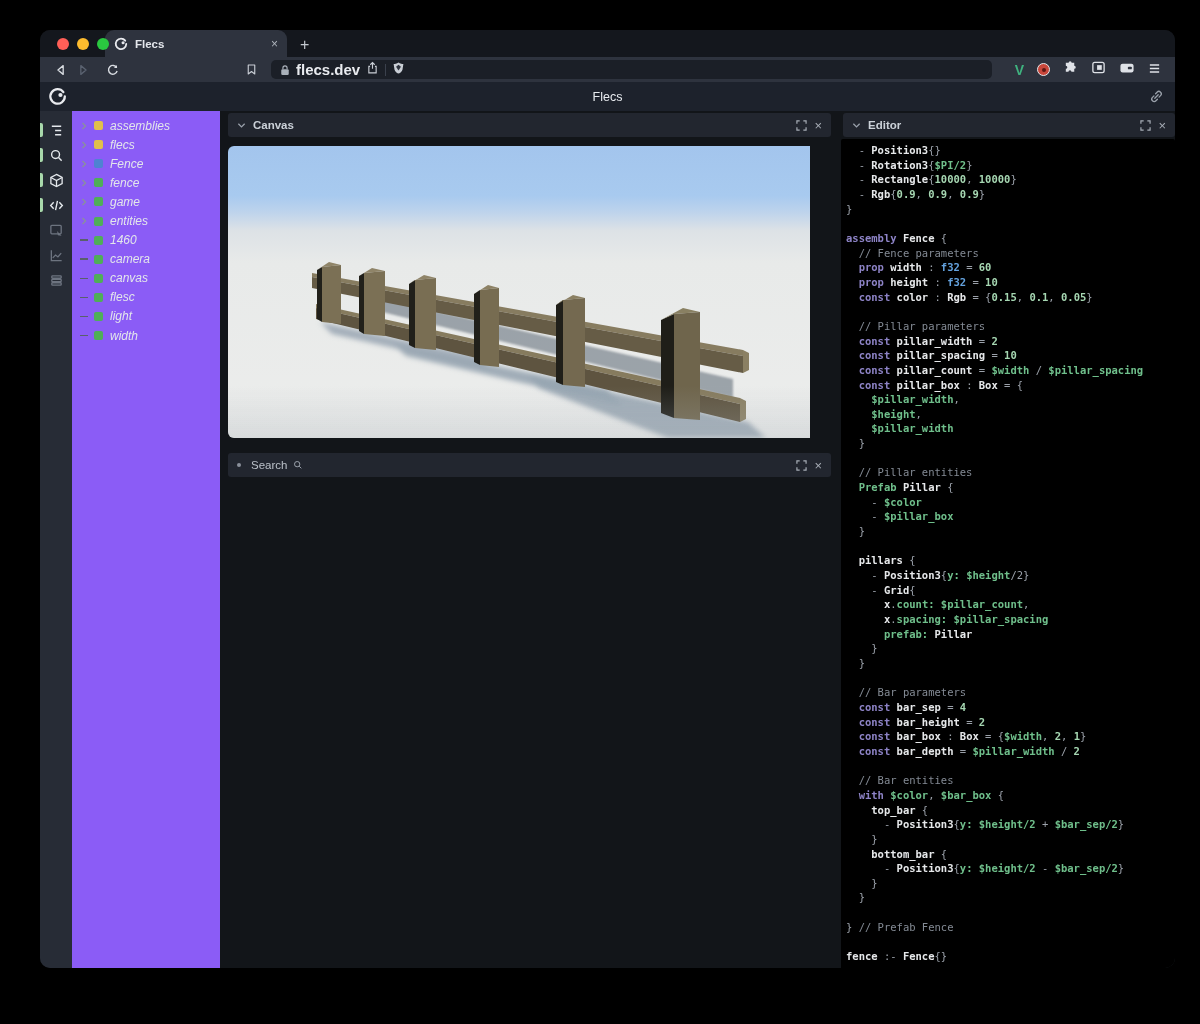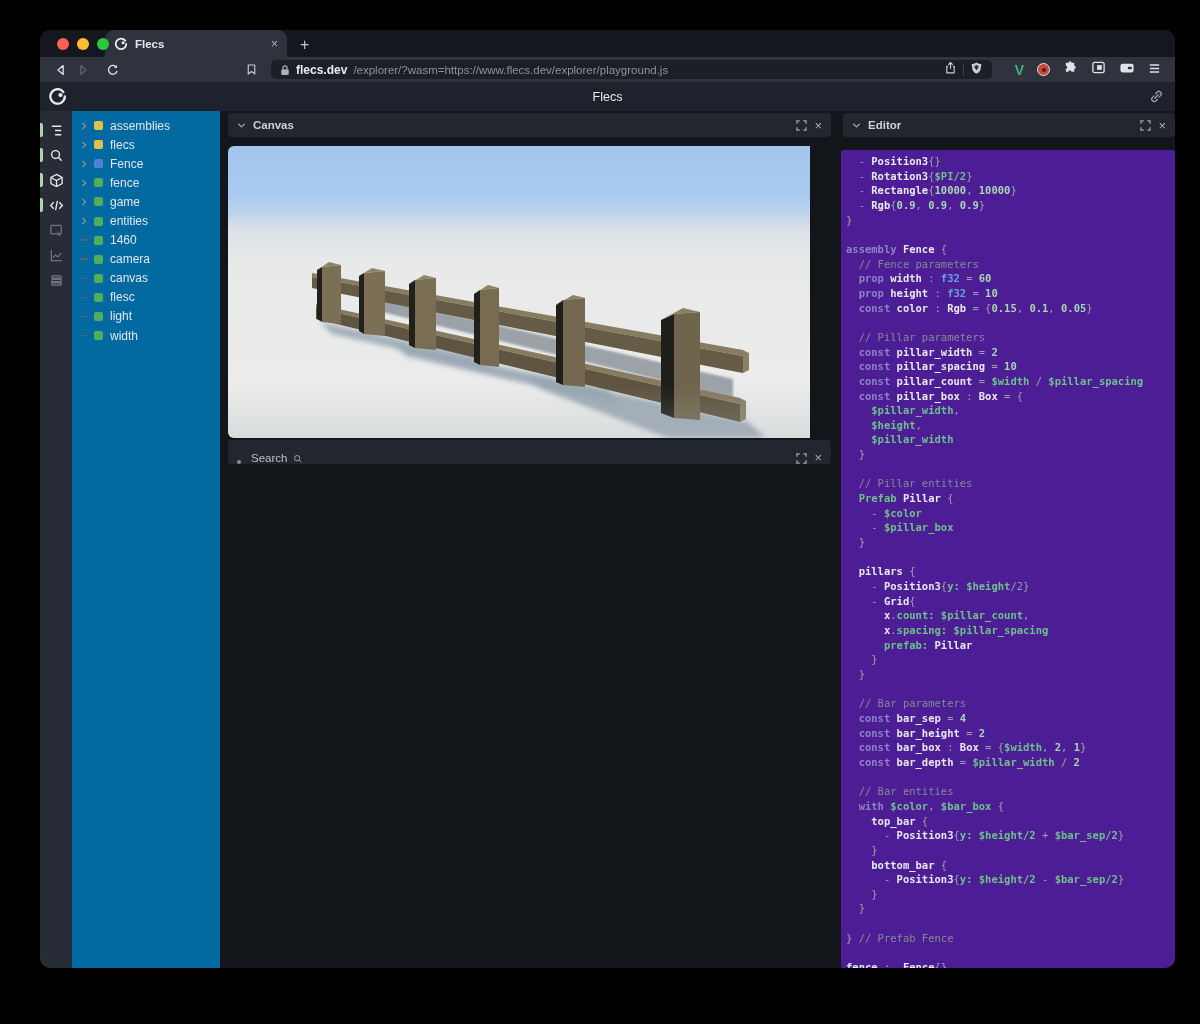"flecs.dev" .url-domain { font-size: 12px -> 15px }
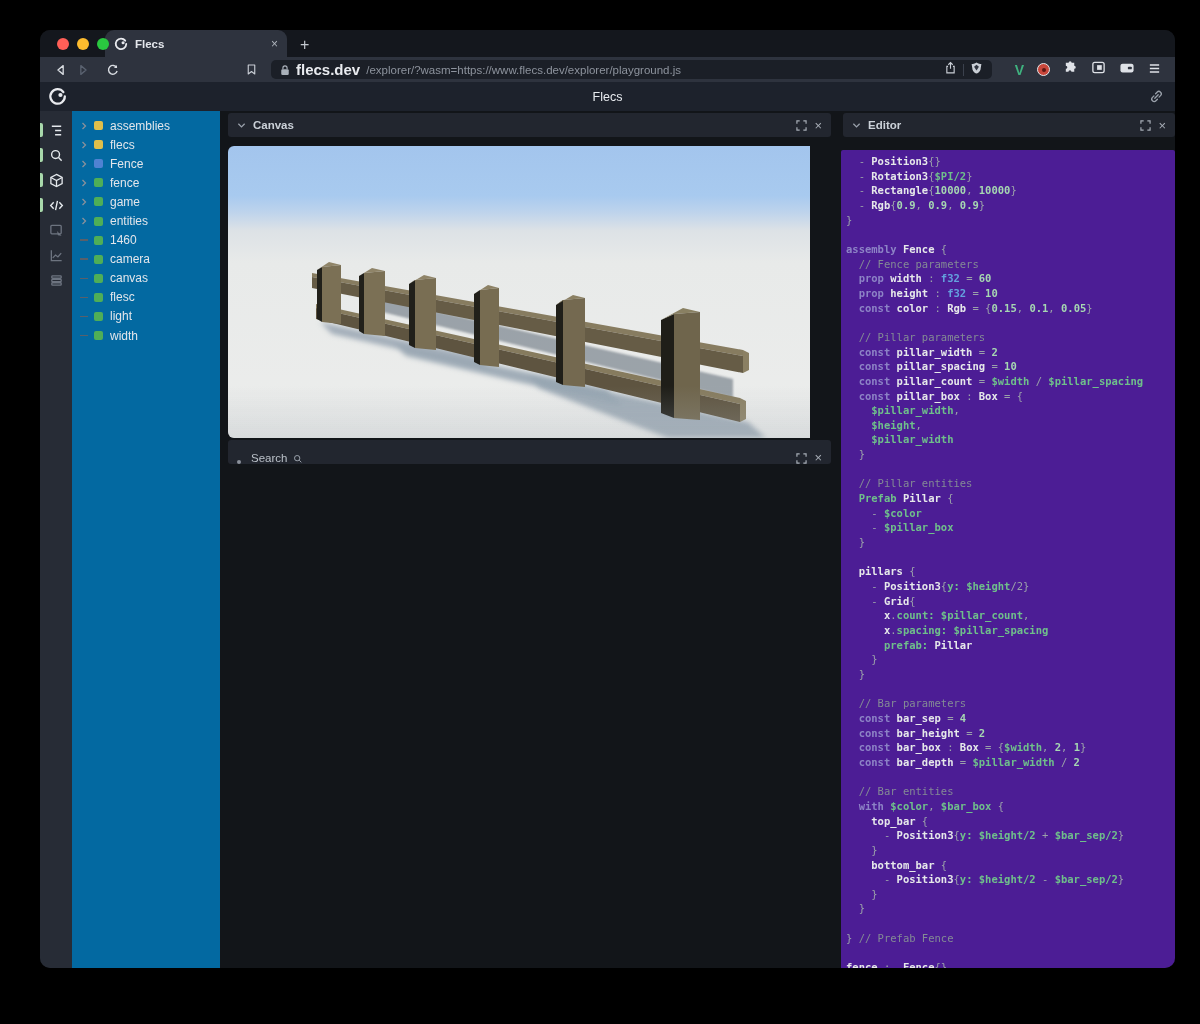"/explorer/?wasm=https://www.flecs.dev/ex" span.url-path { html: <span>/explorer/?wasm=https://www.flecs.dev/explorer/playground.js</span> -> none }
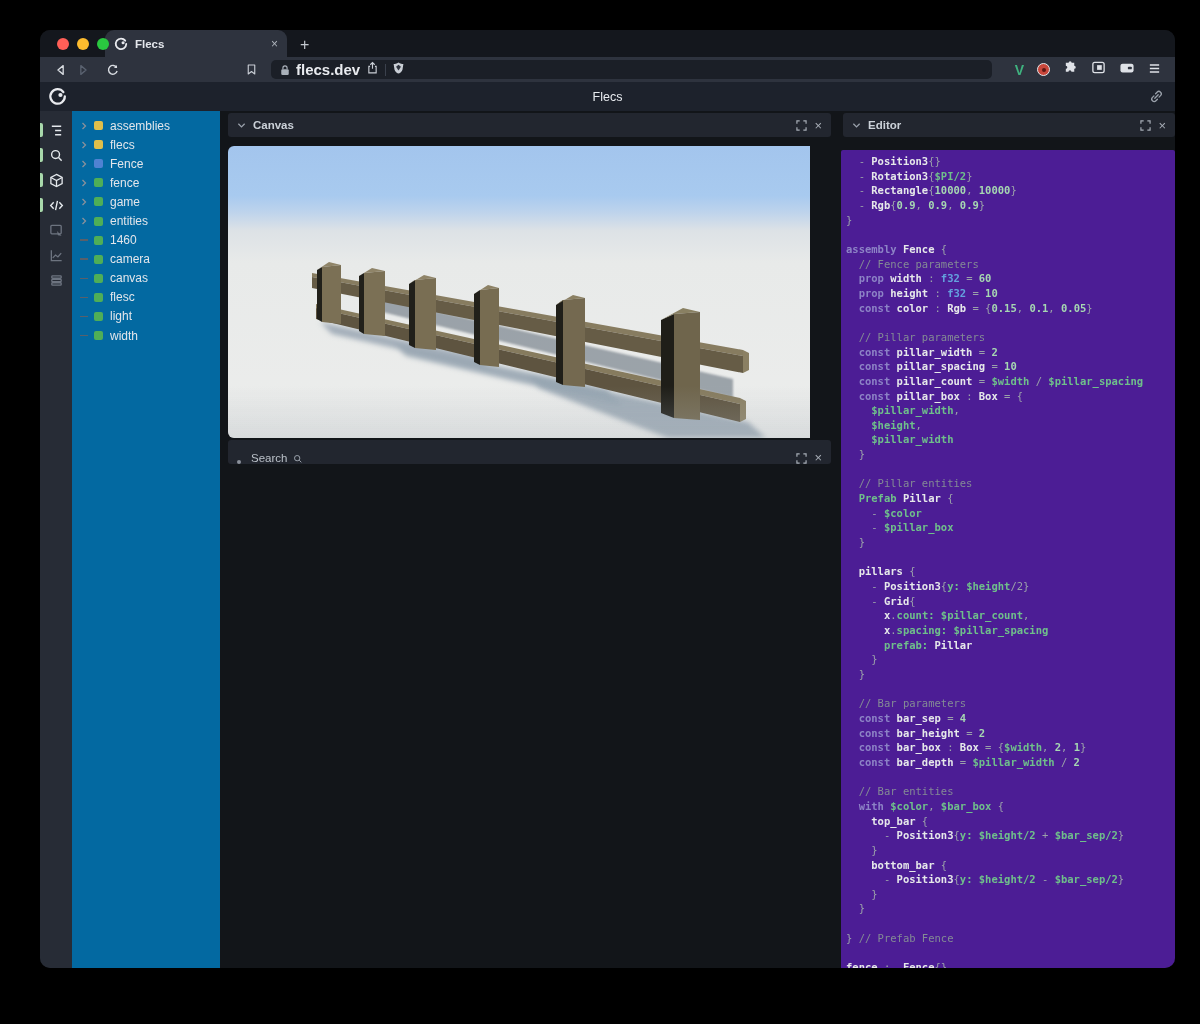"assemblies" .tree { background: #0369a1 -> #8b5cf6; font-style: none -> italic }
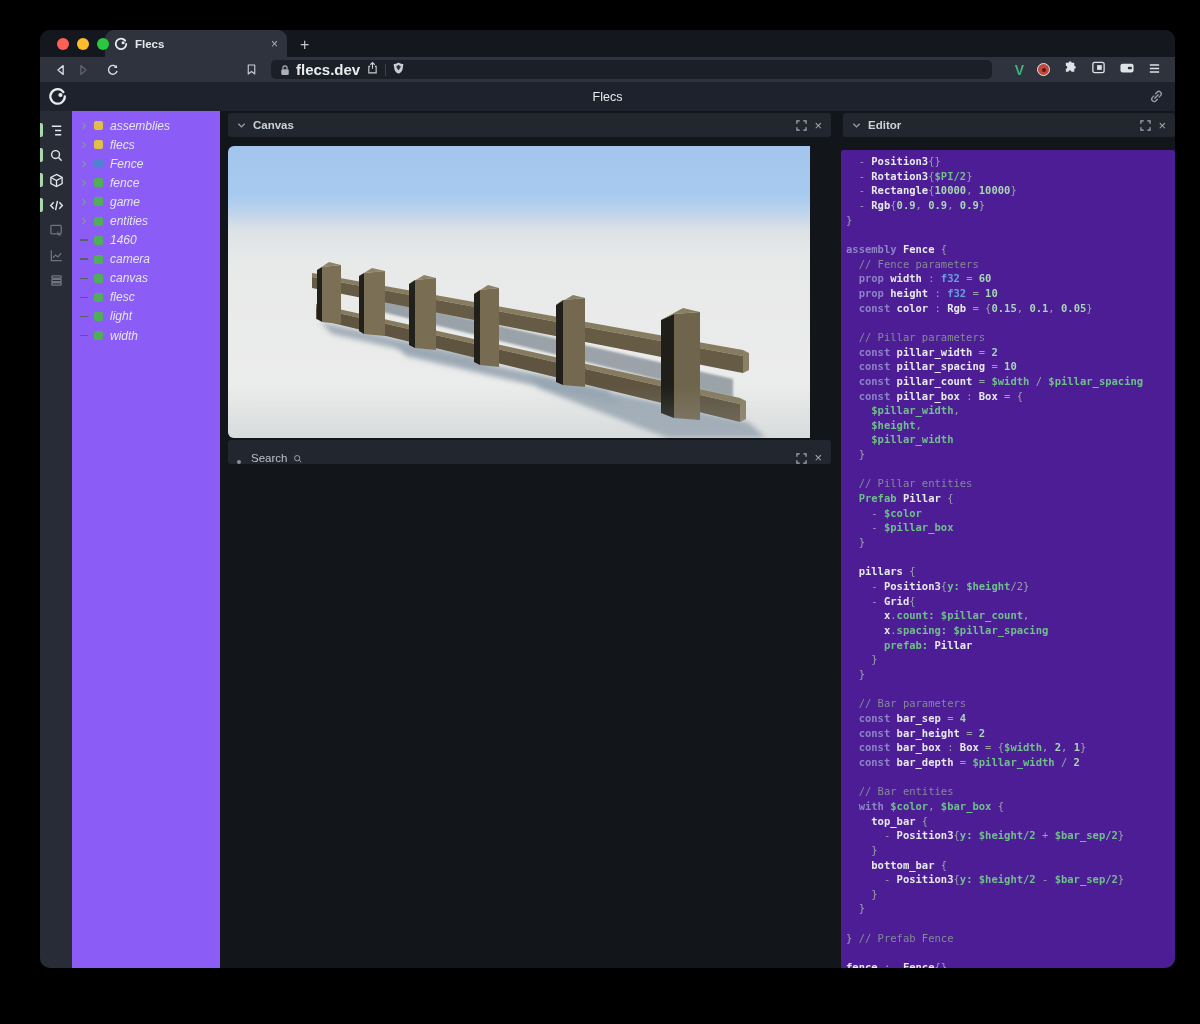"- Position3{}" .codearea { background: #4c1d95 -> #000000; margin-top: 13px -> 2px }
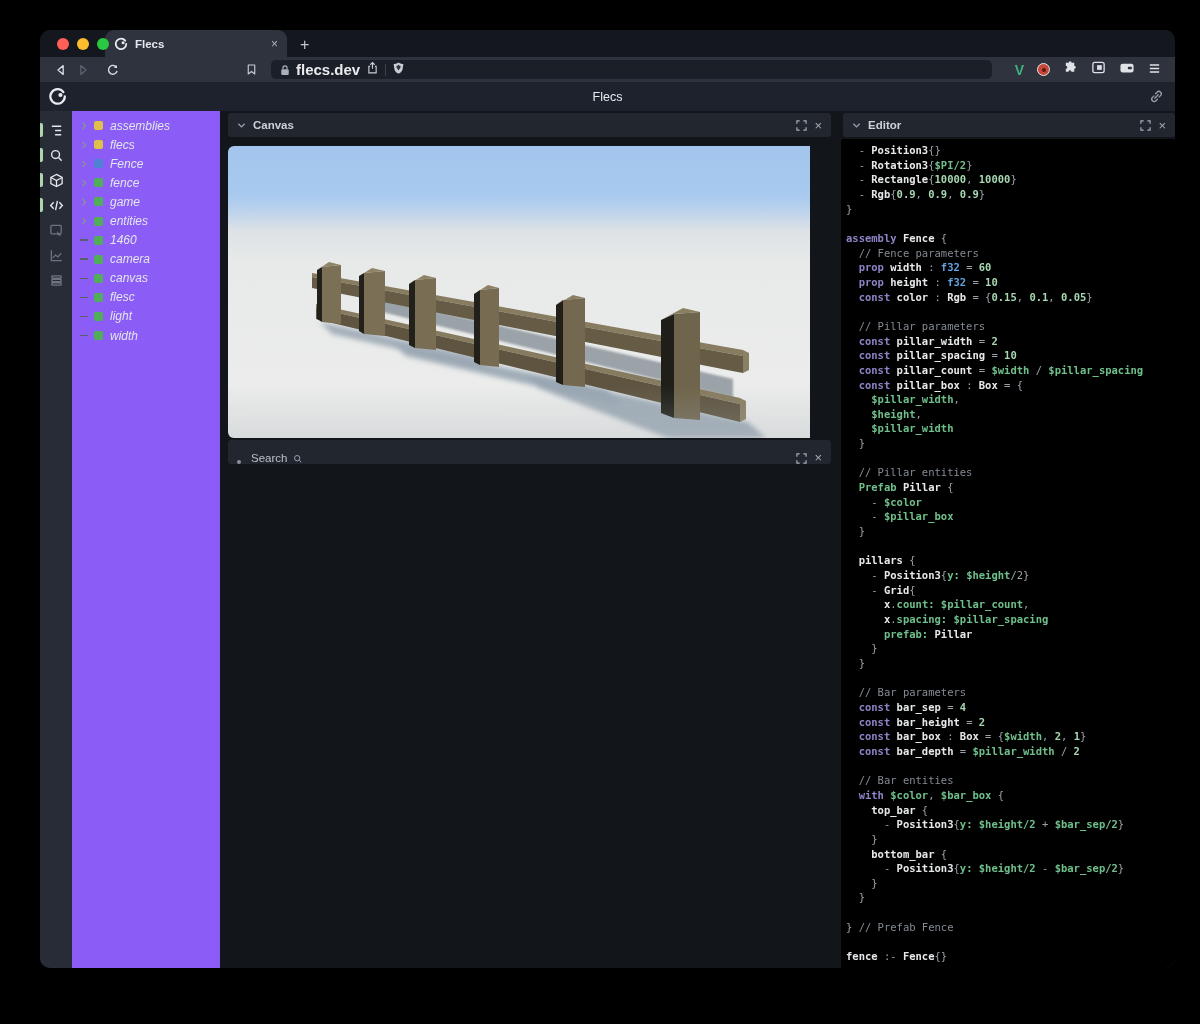"Search" .searchheader { align-items: flex-end -> none; margin-top: 2px -> 15px }
